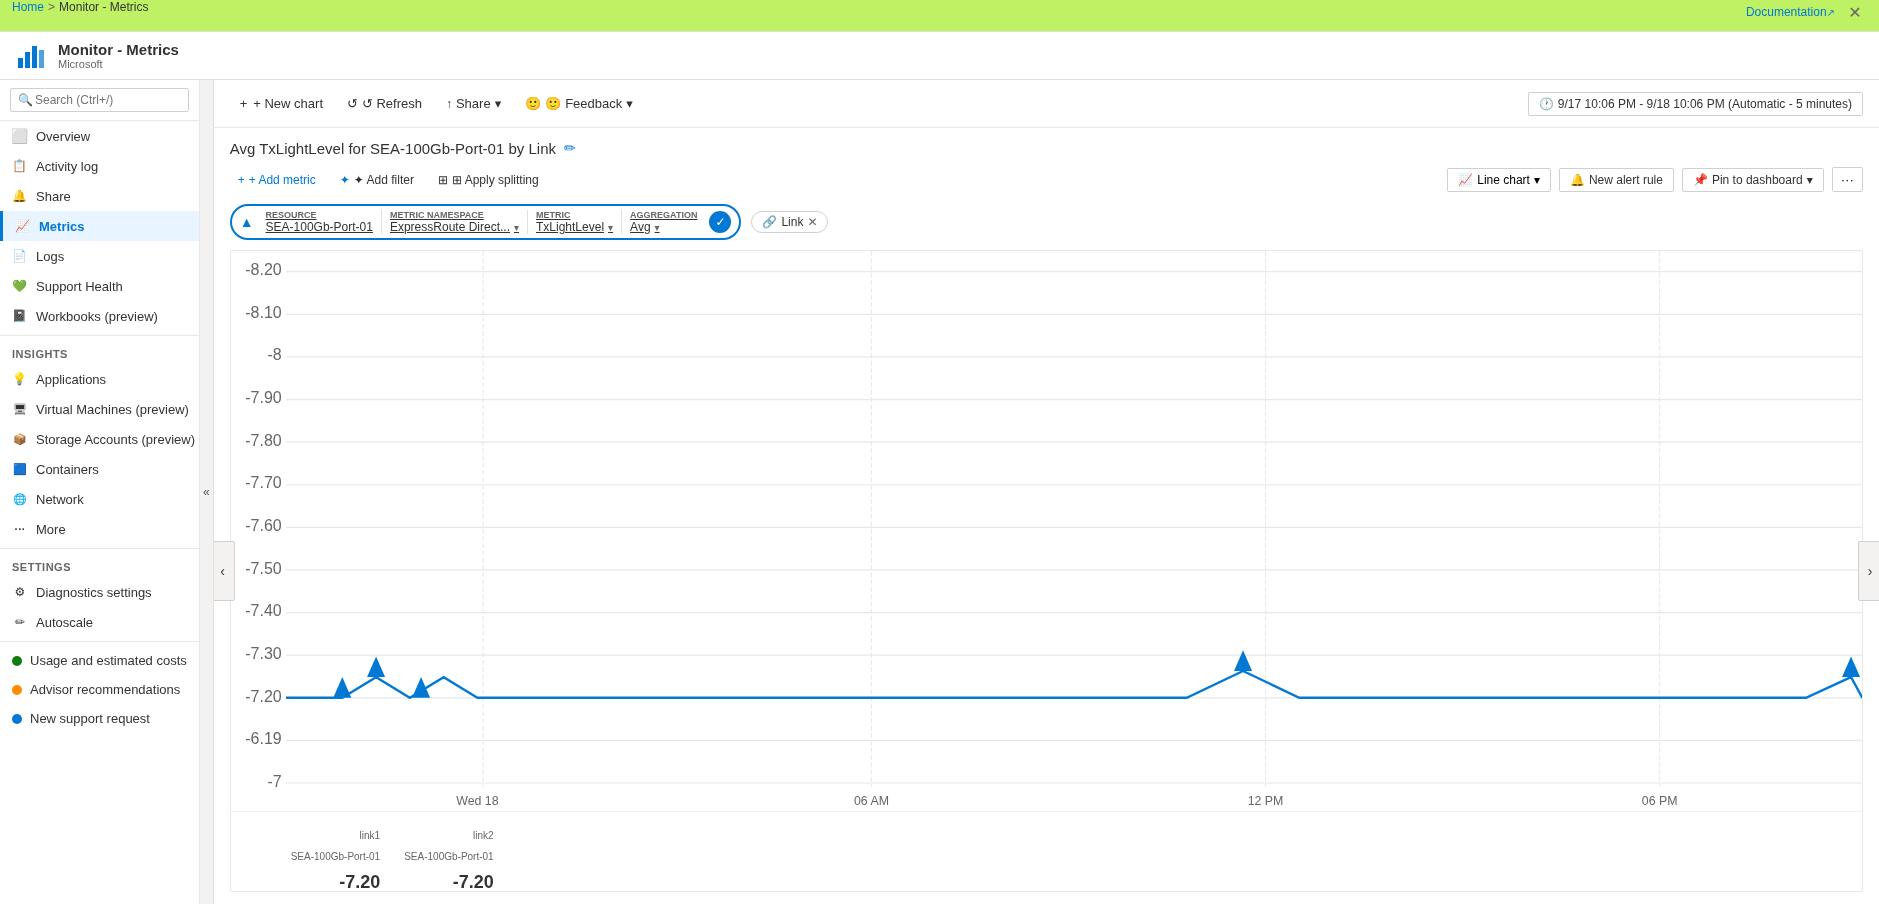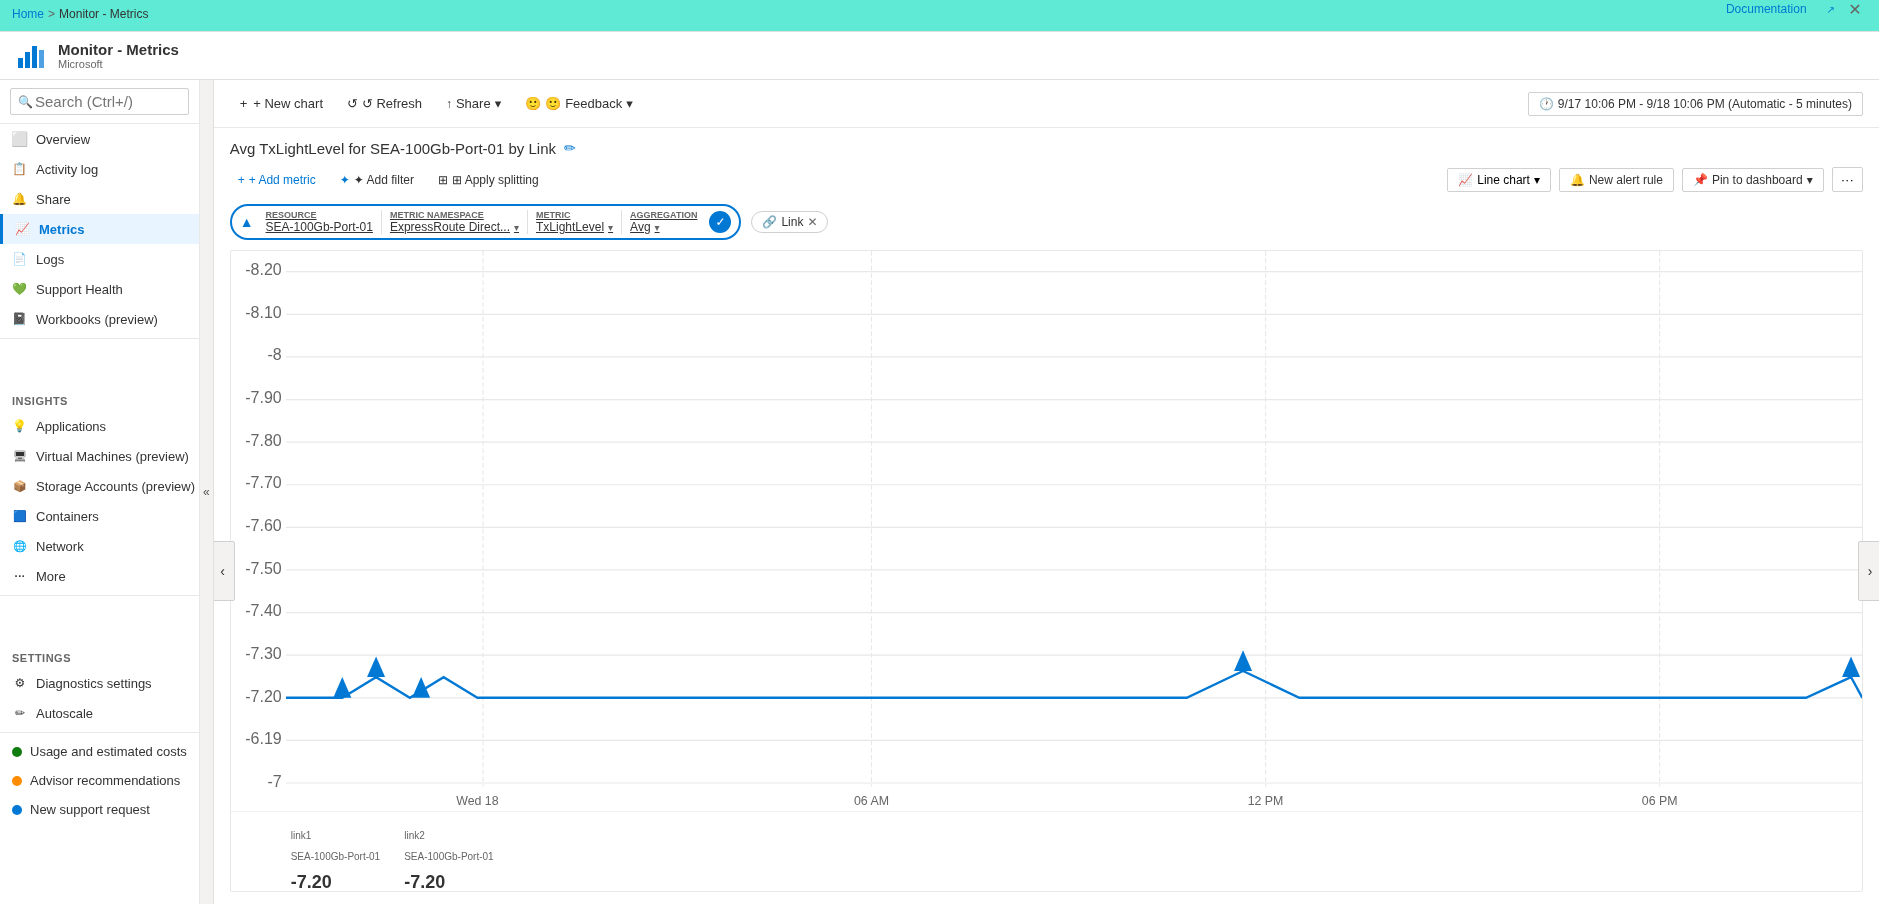"Home" .top-bar { align-items: flex-end -> flex-start; background: #5eead4 -> #bef264; padding: 10px 12px -> 0 12px }
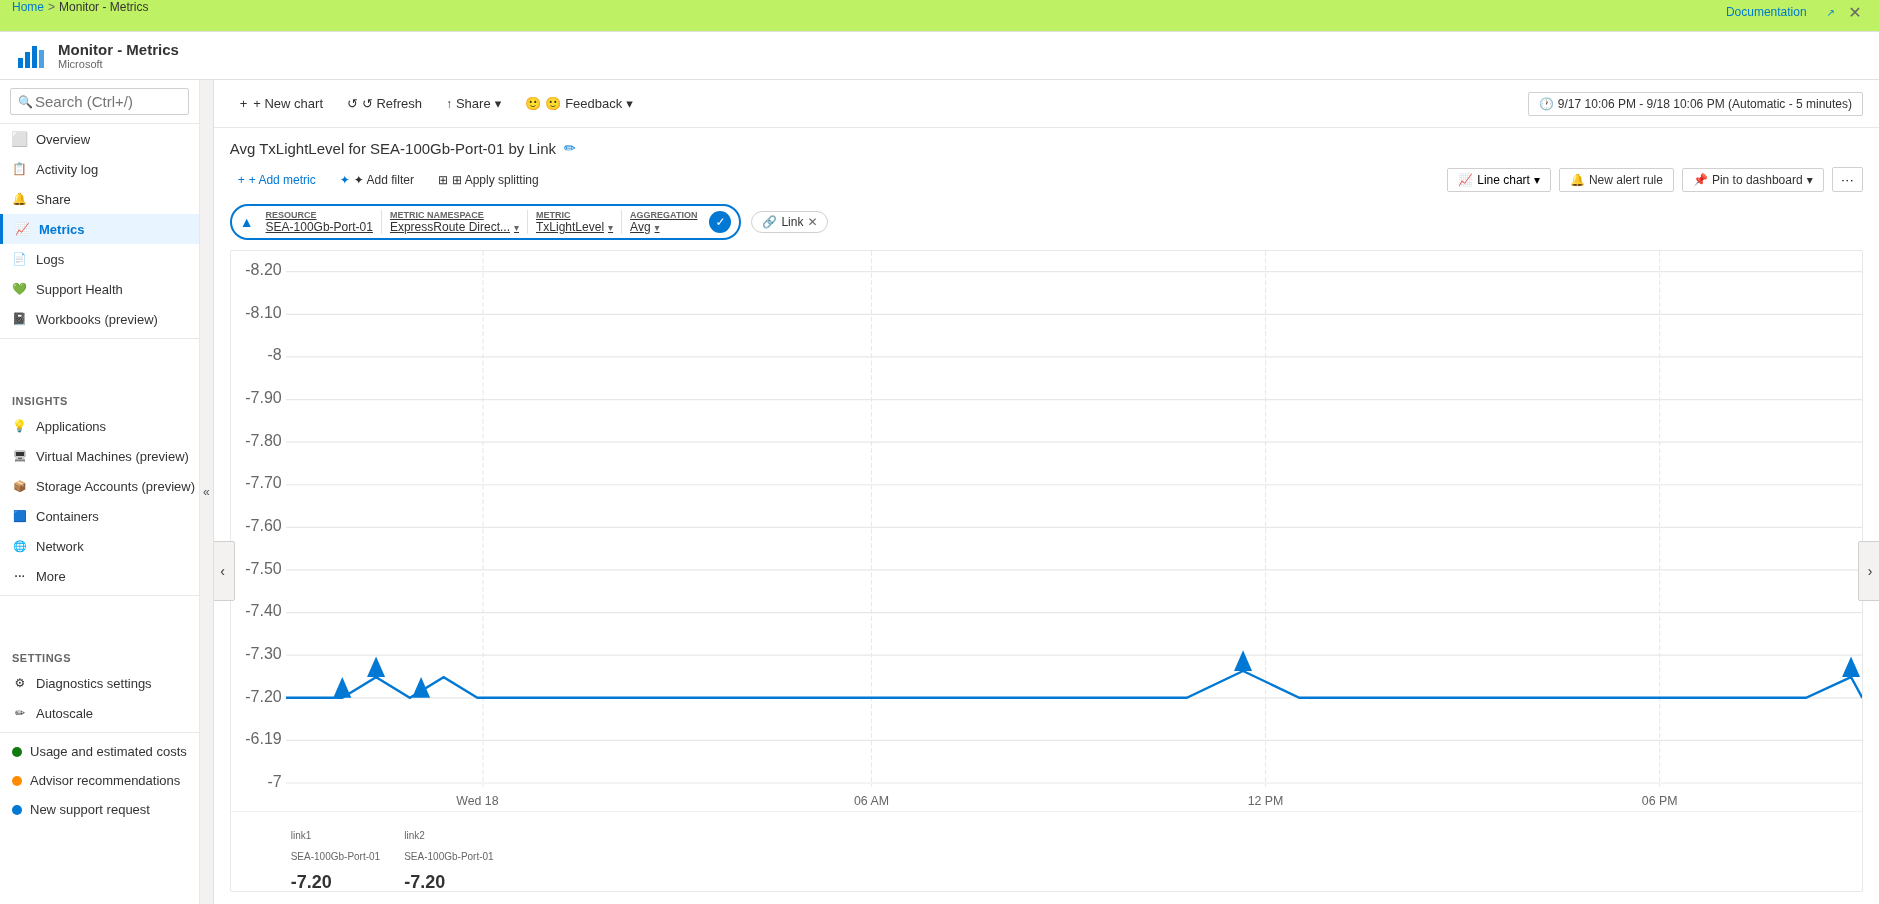"Documentation" a { gap: 20px -> 0 }
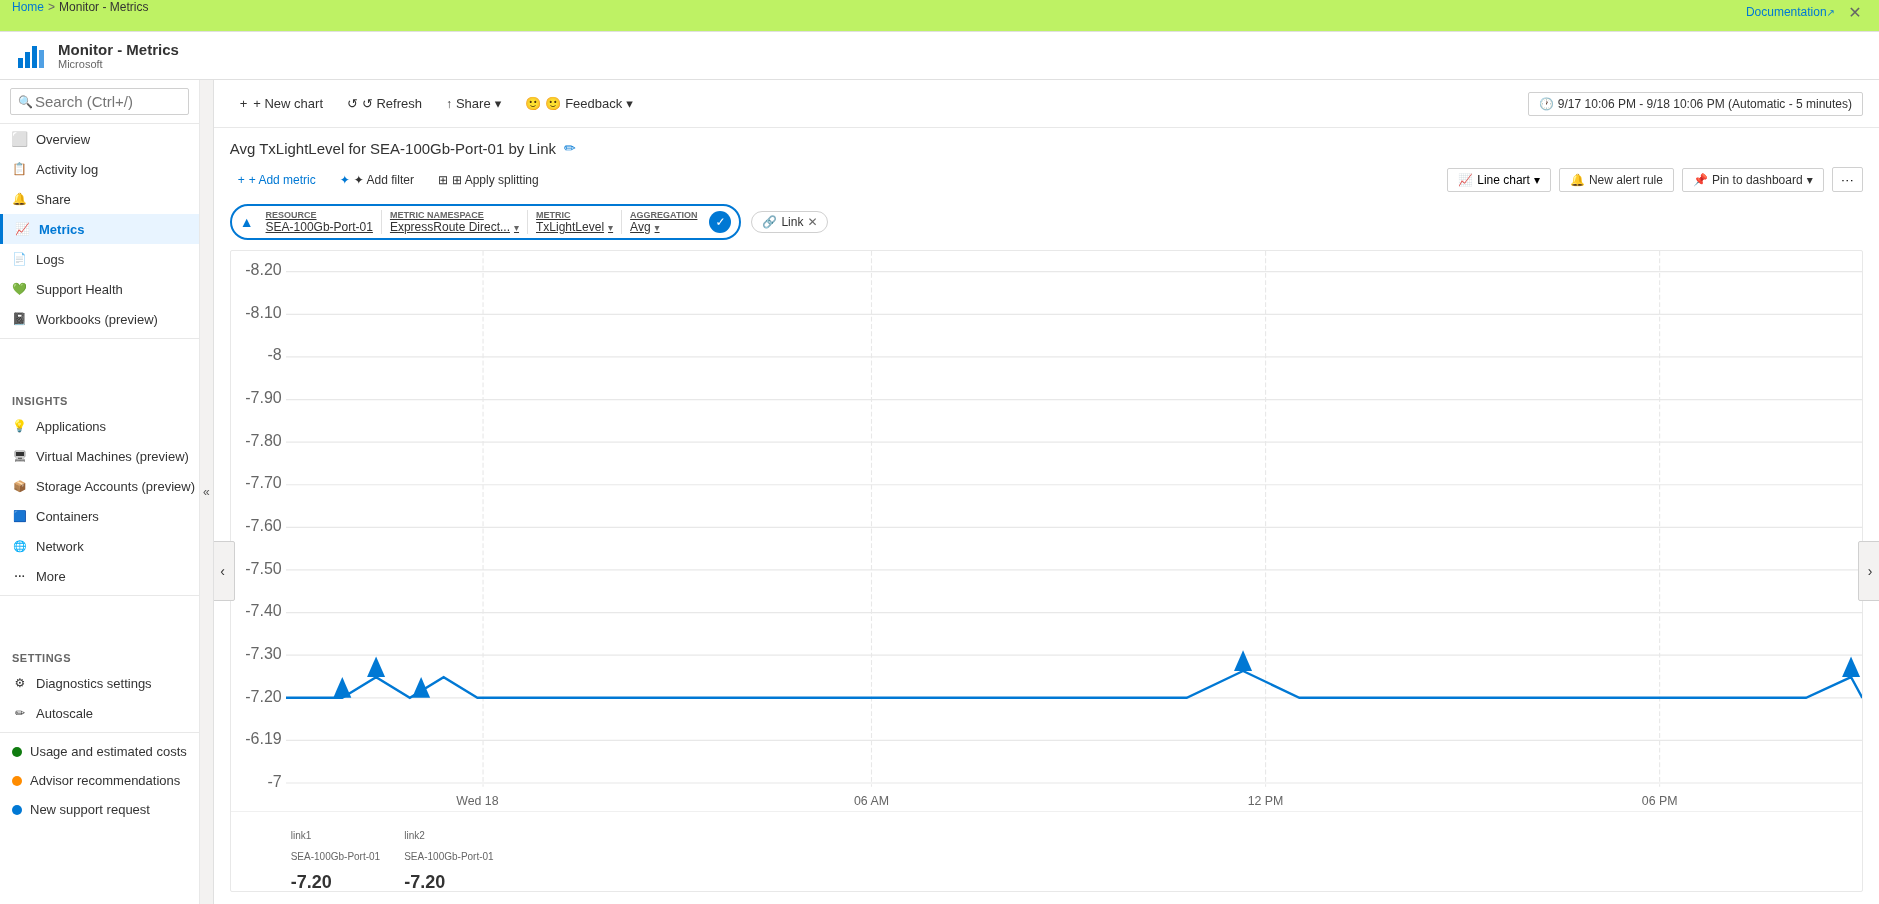"Search (Ctrl+/)" input { font-size: 15px -> 12px }
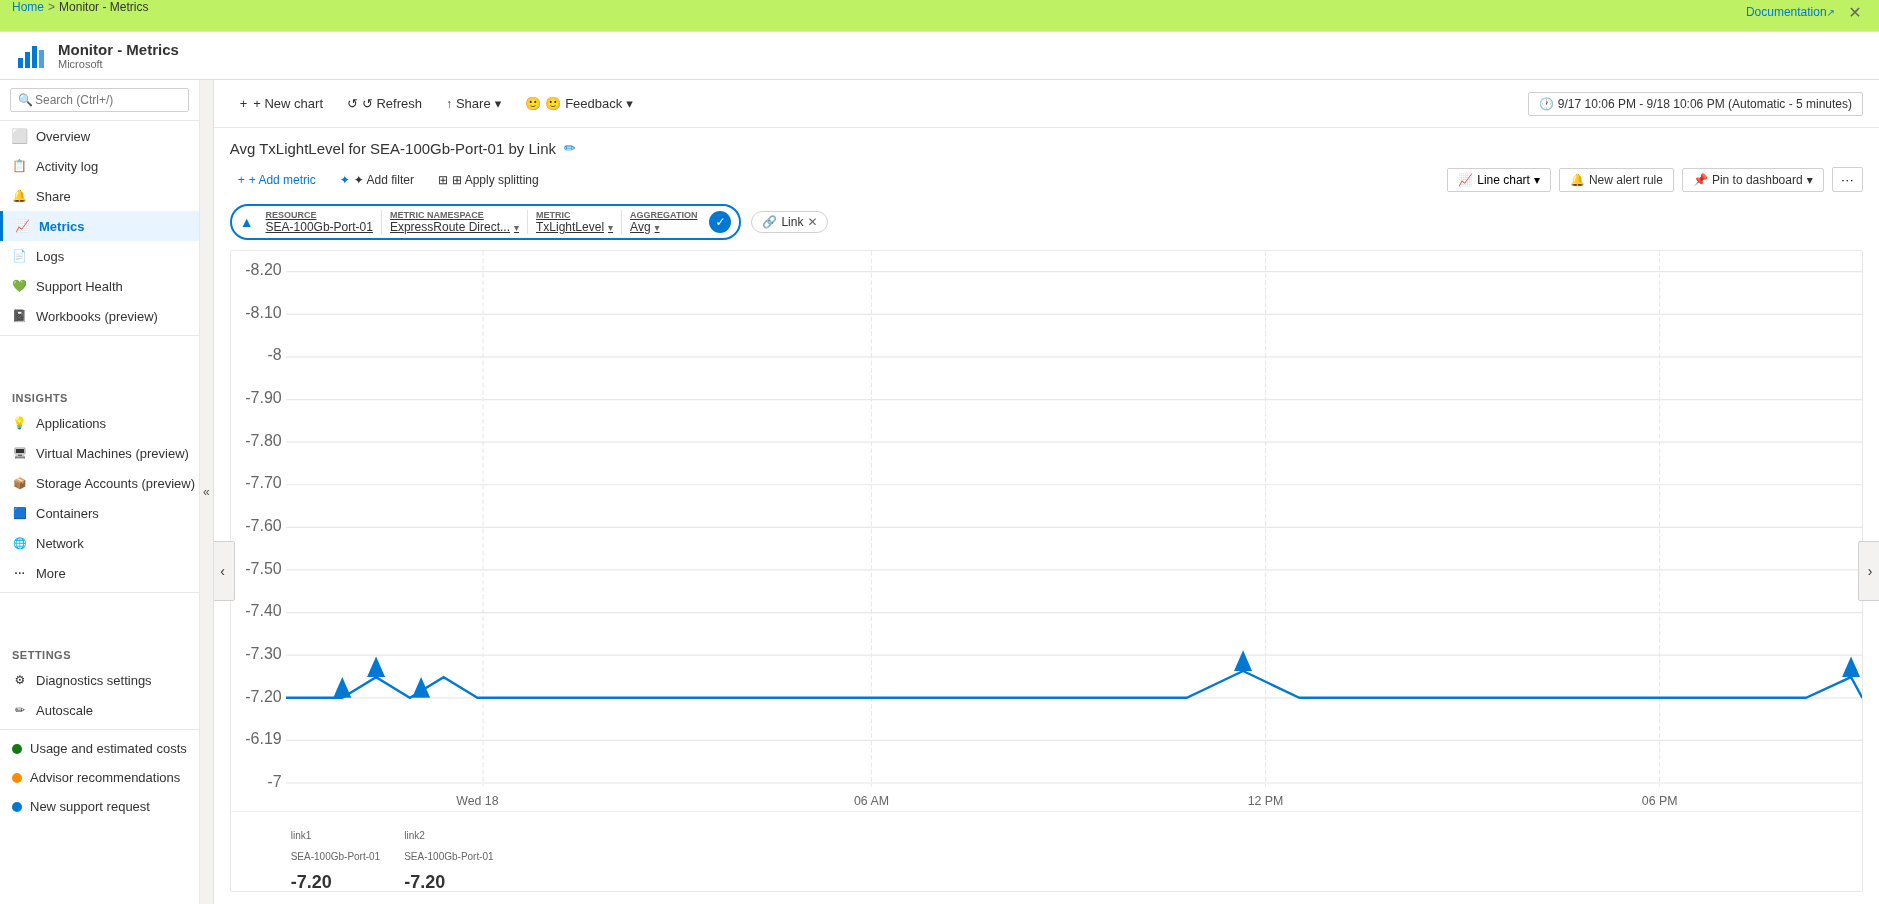"INSIGHTS" .sidebar-section { margin-top: 44px -> none }
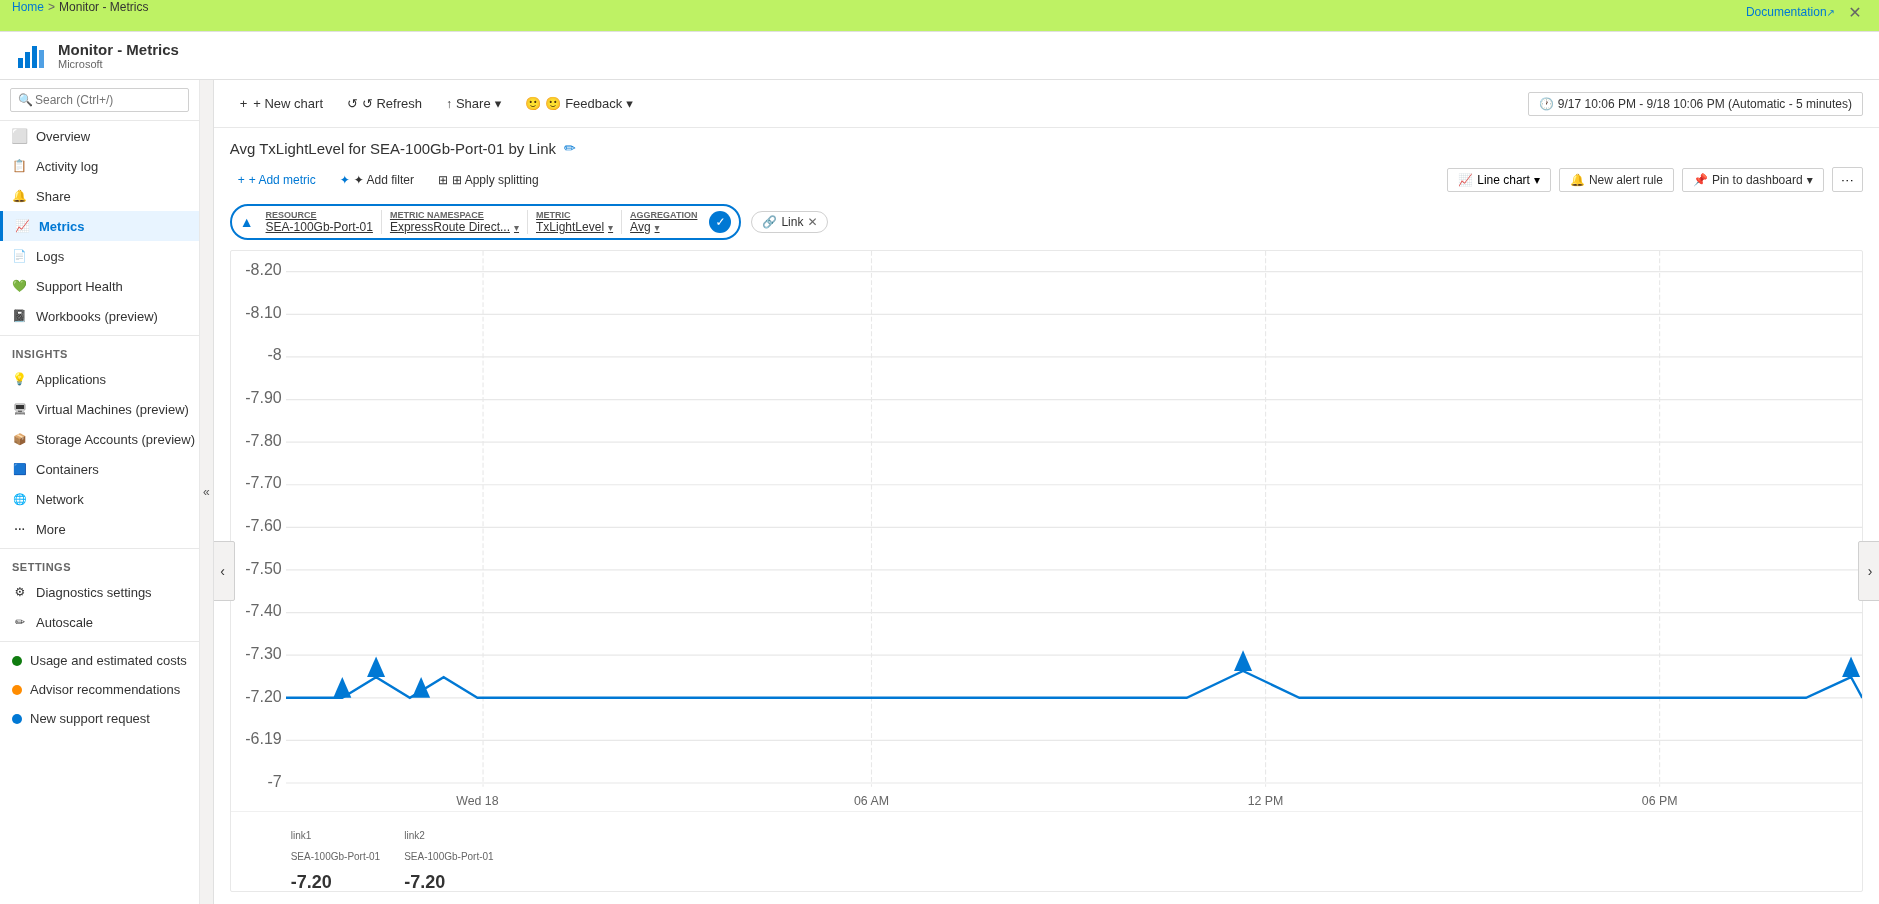"link1" .legend-item { text-align: none -> right }
